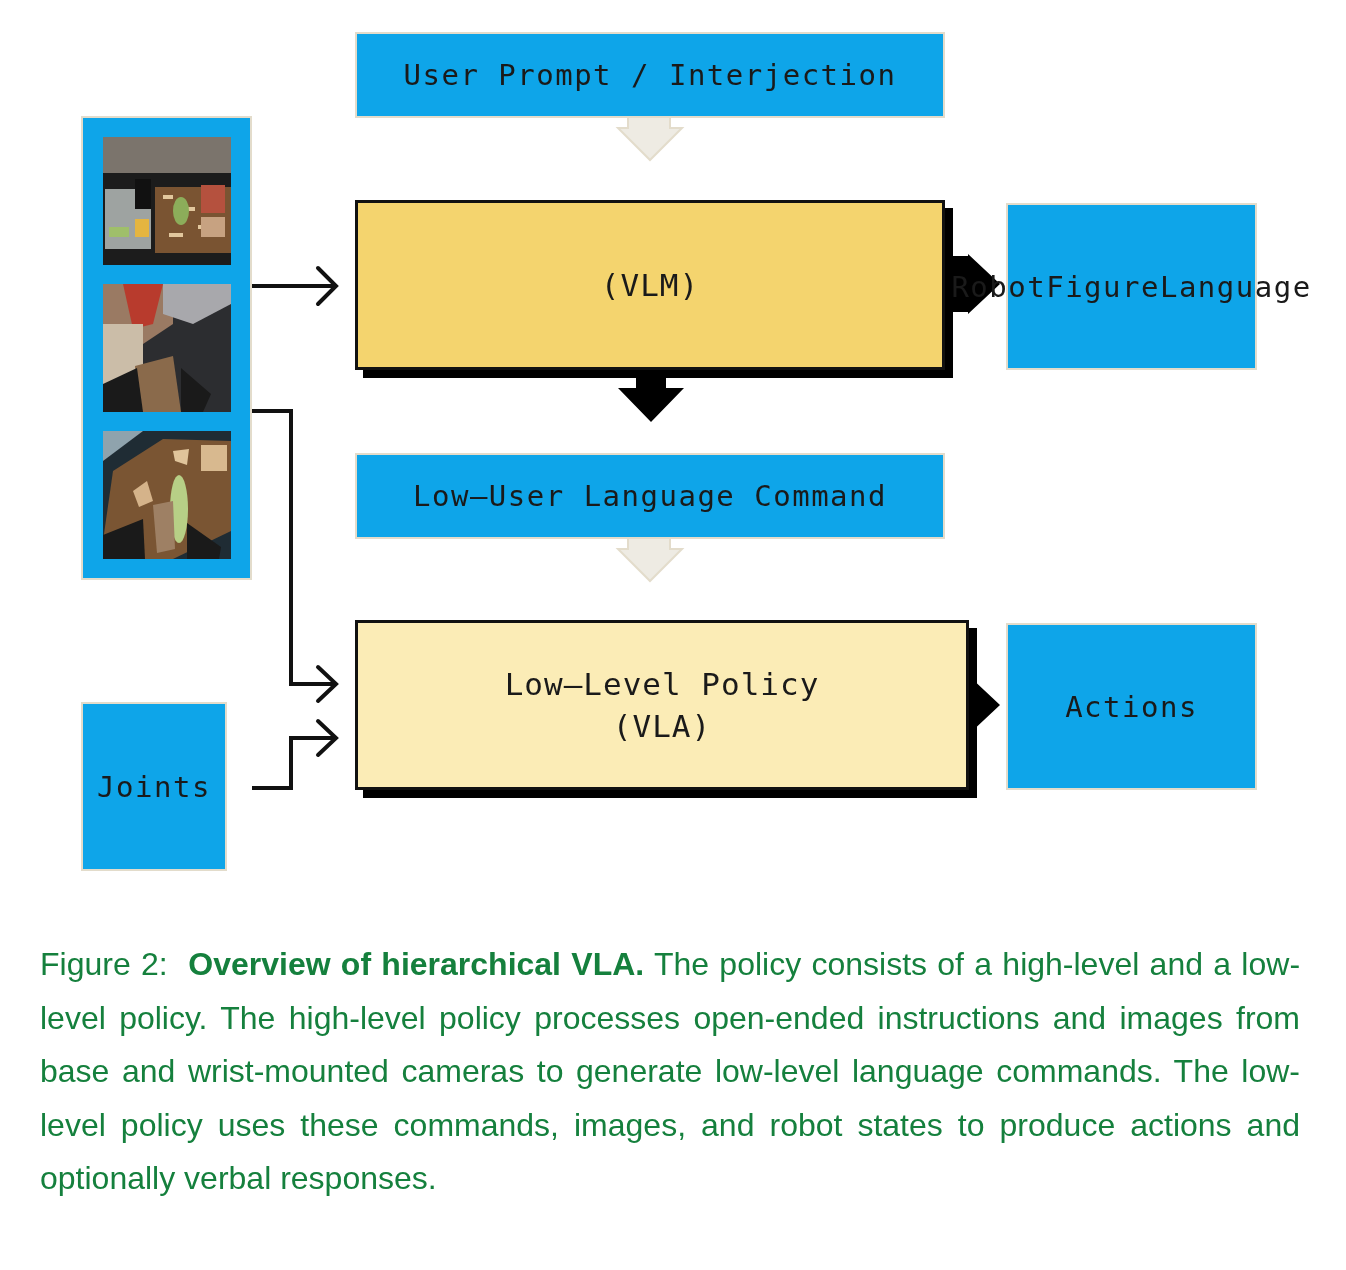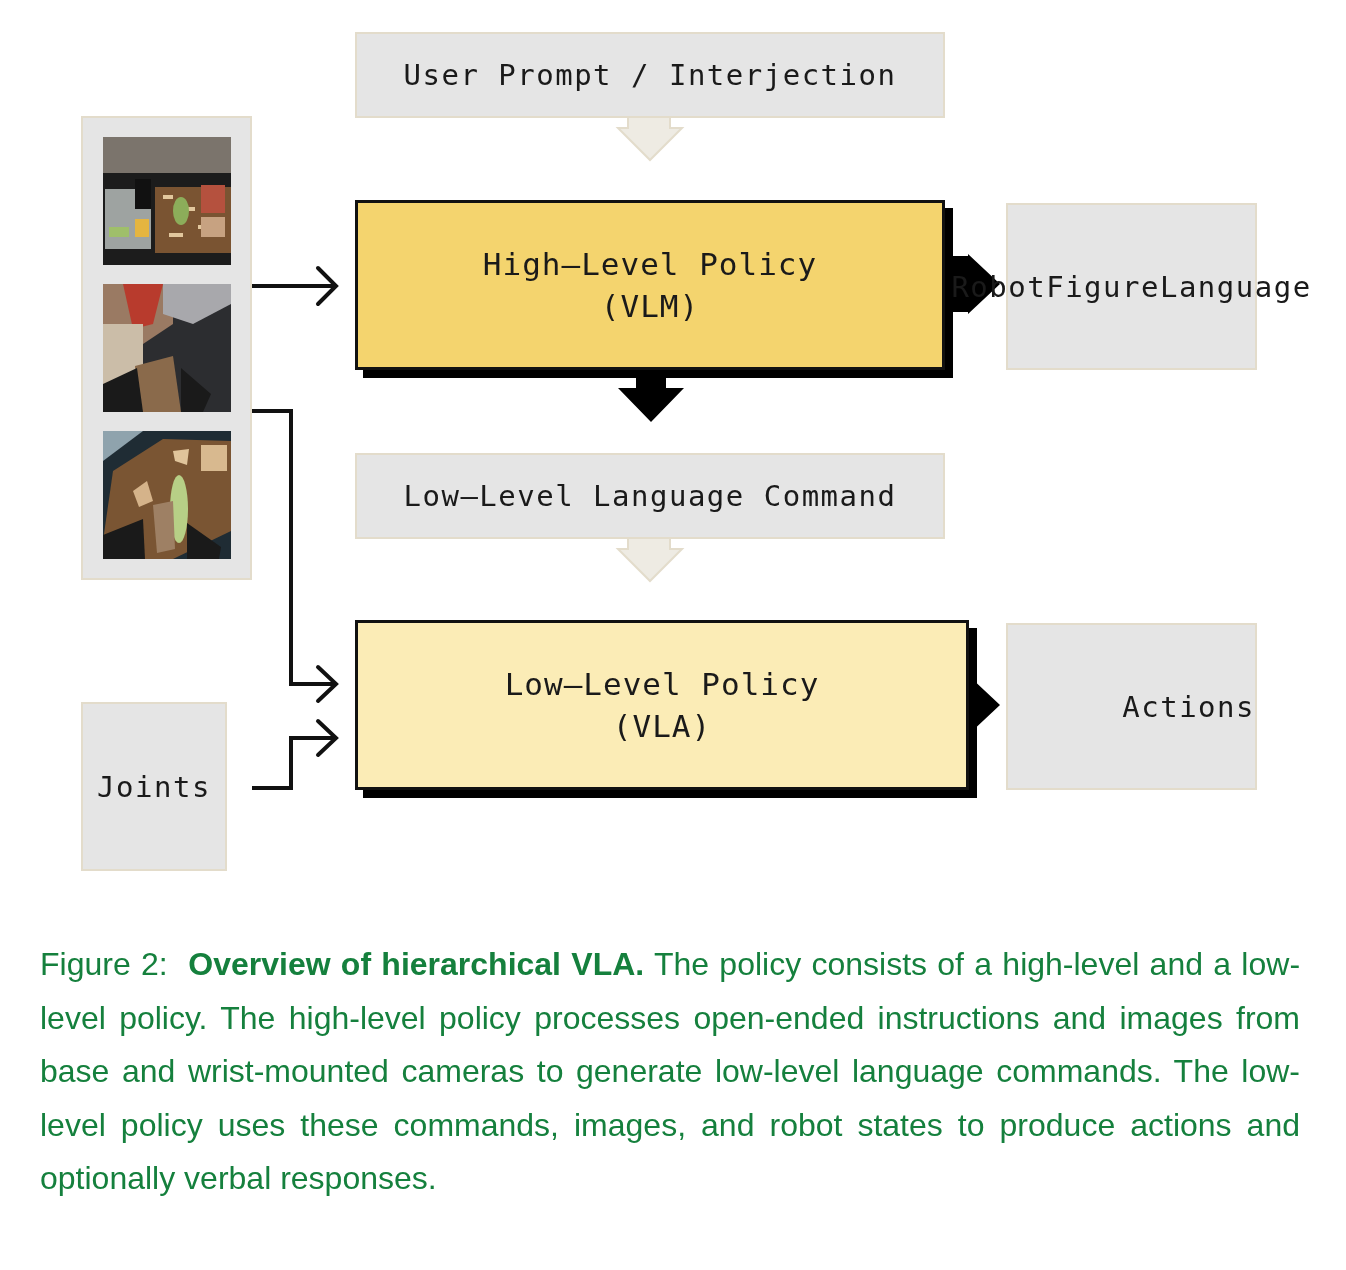"User Prompt / Interjection" .gbox { background: #e5e5e5 -> #0ea5e9 }
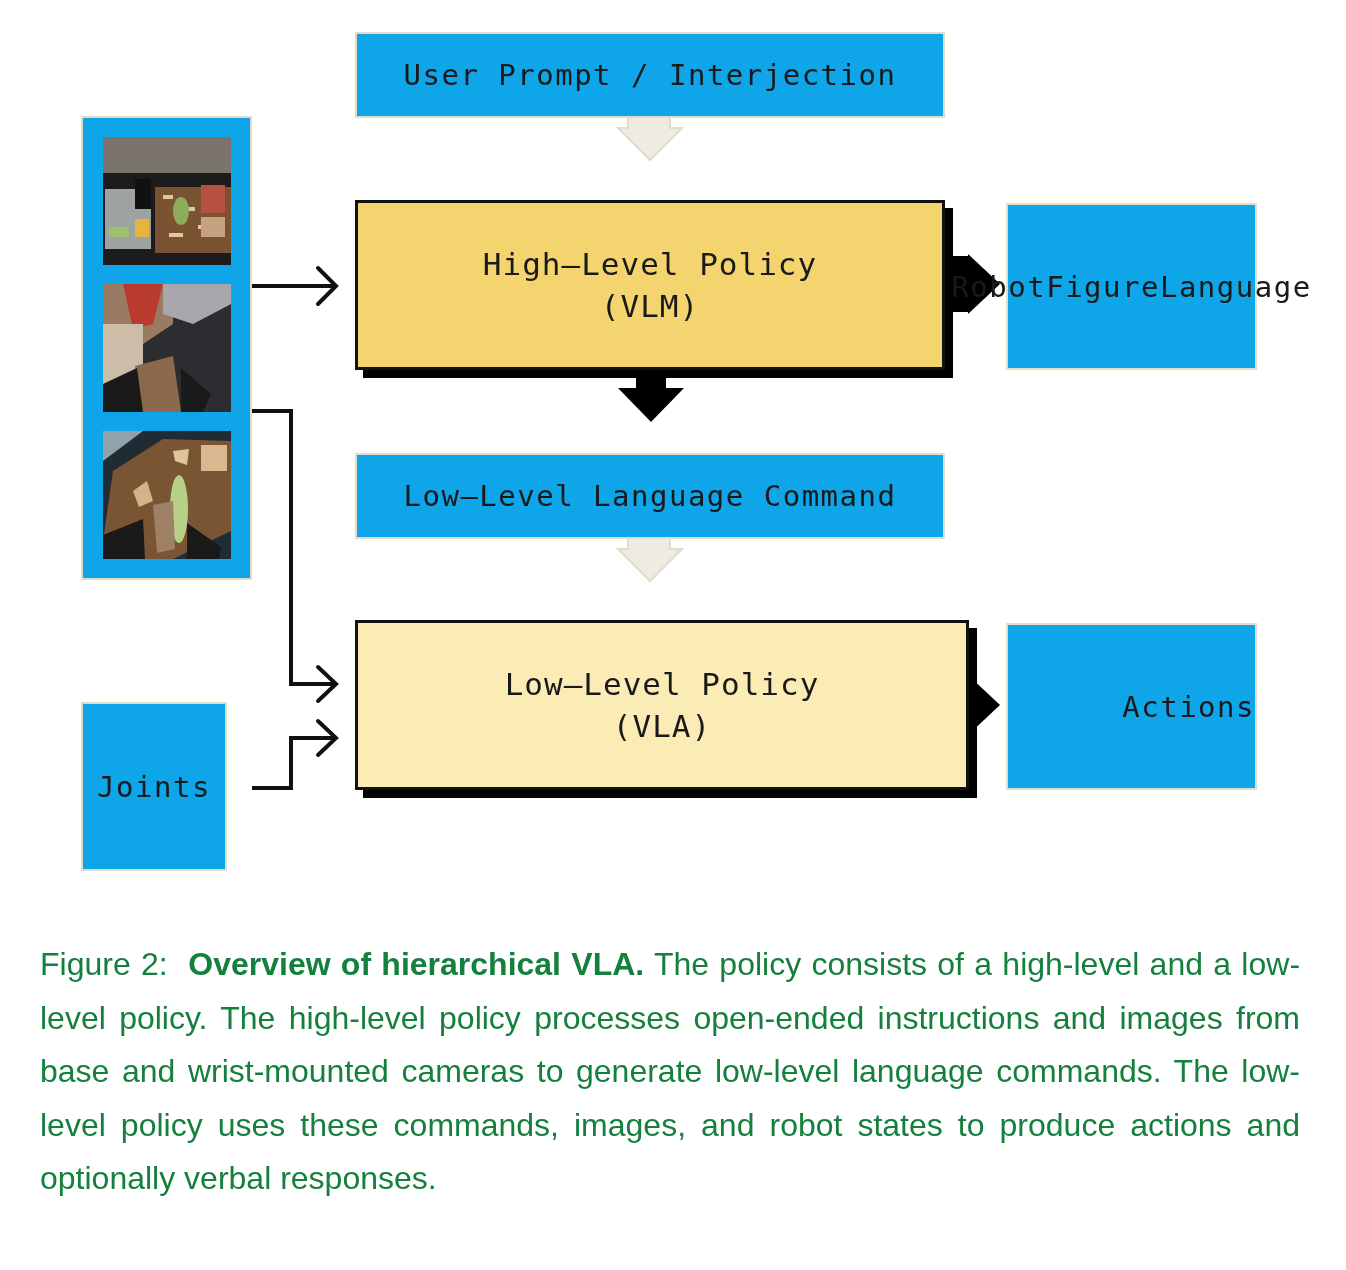"High–Level Policy" span { html: <span>High–Level Policy</span> -> none }
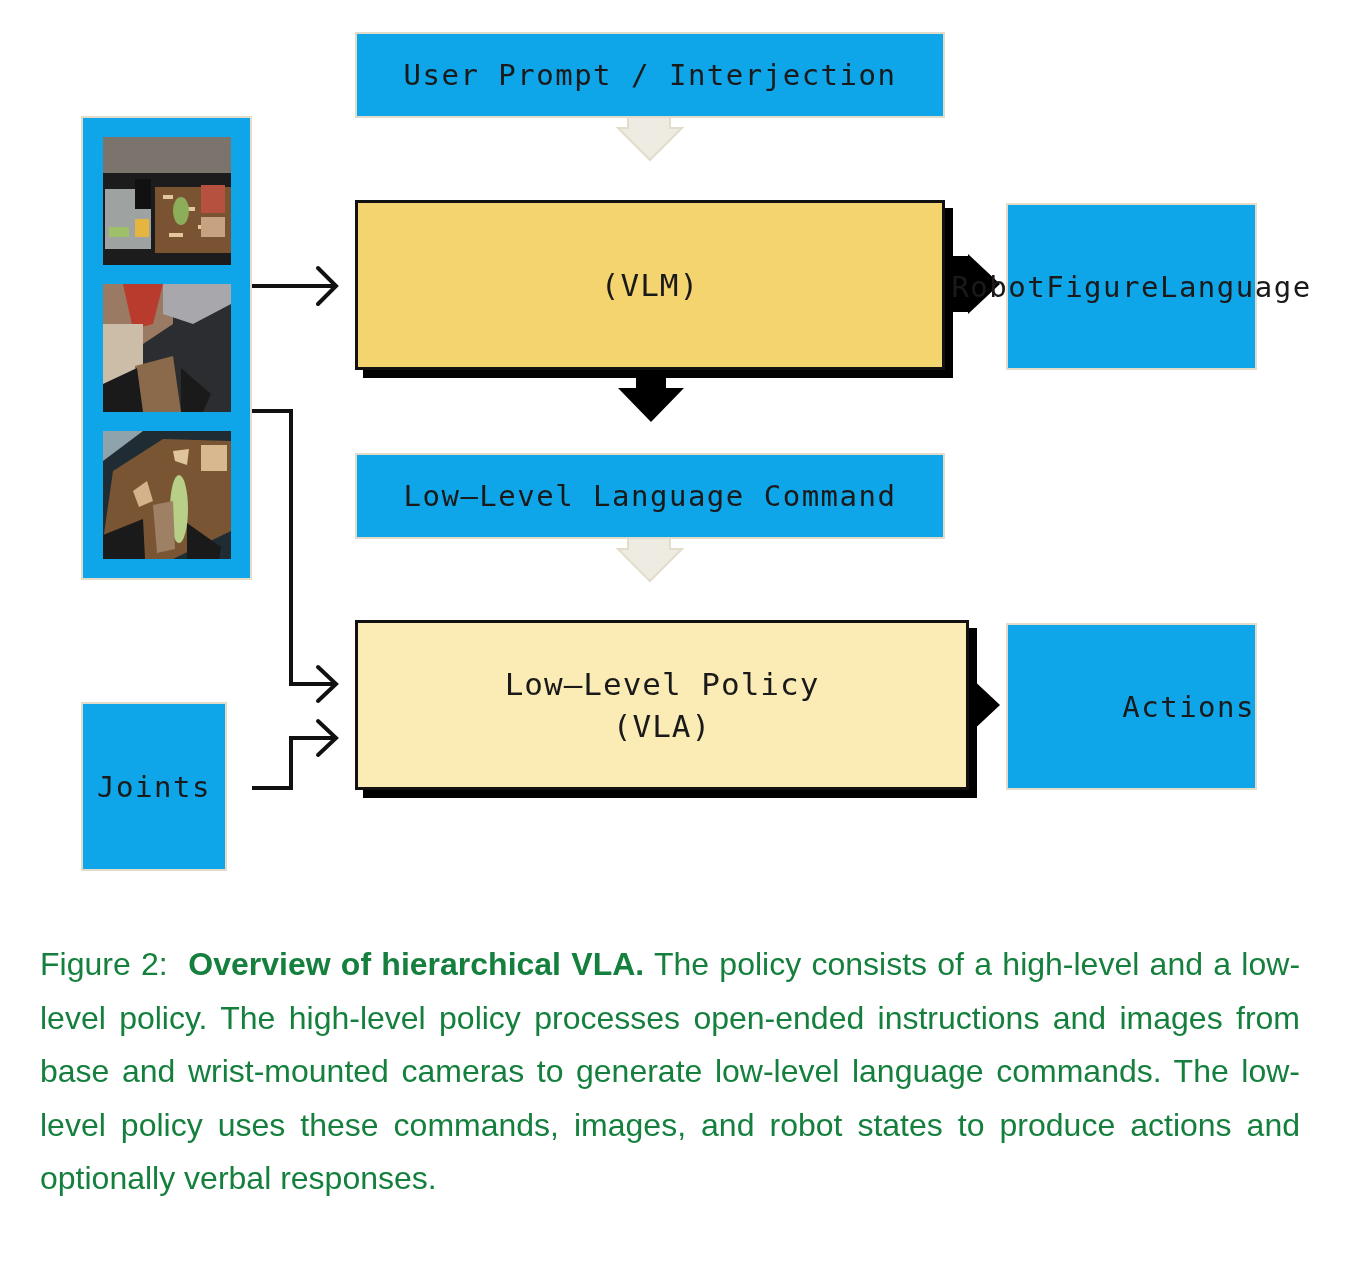"Low–Level Language Command" span { text: Level -> User }
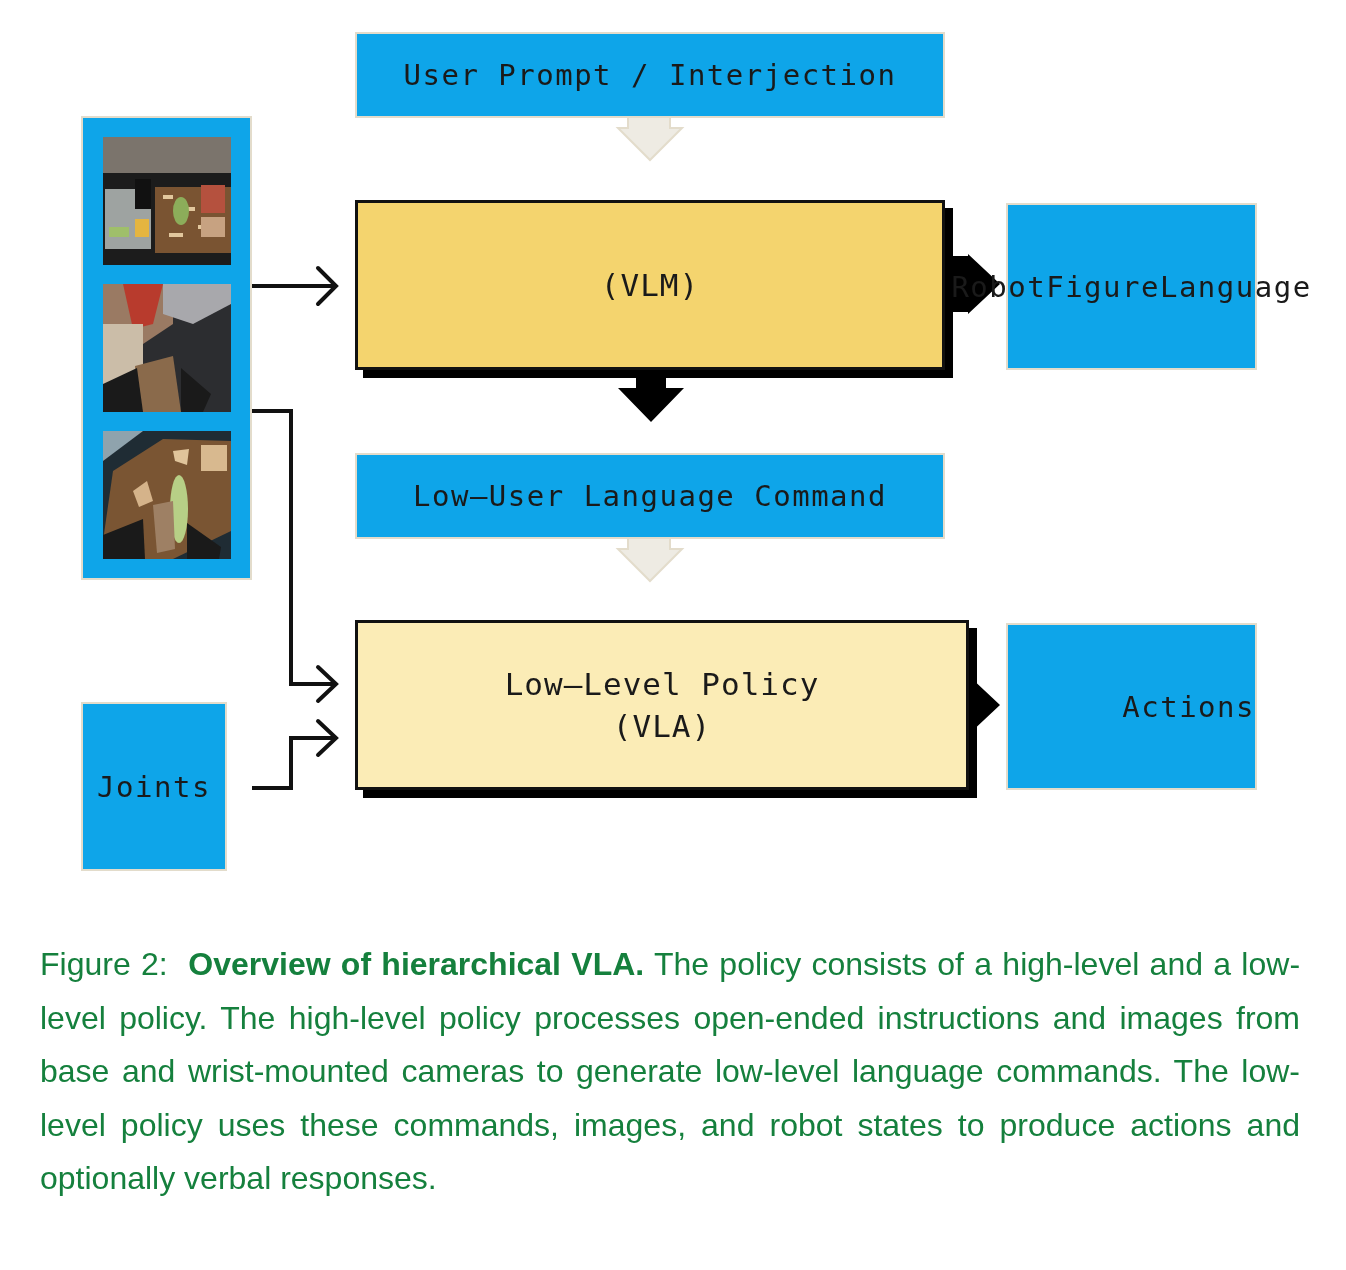"Actions" div.gbox { justify-content: flex-end -> none }
